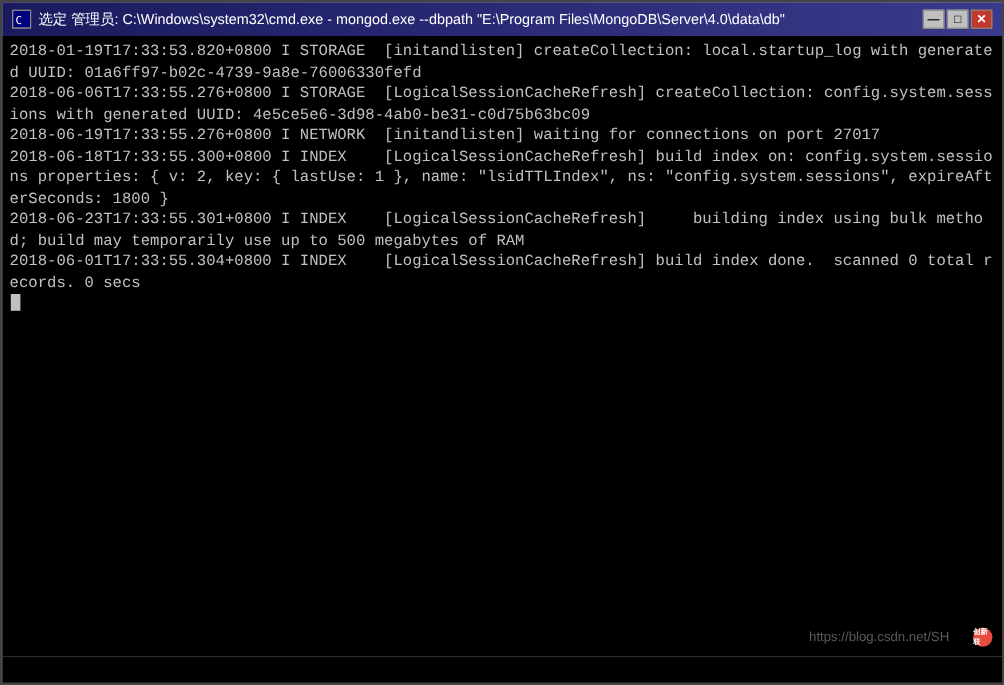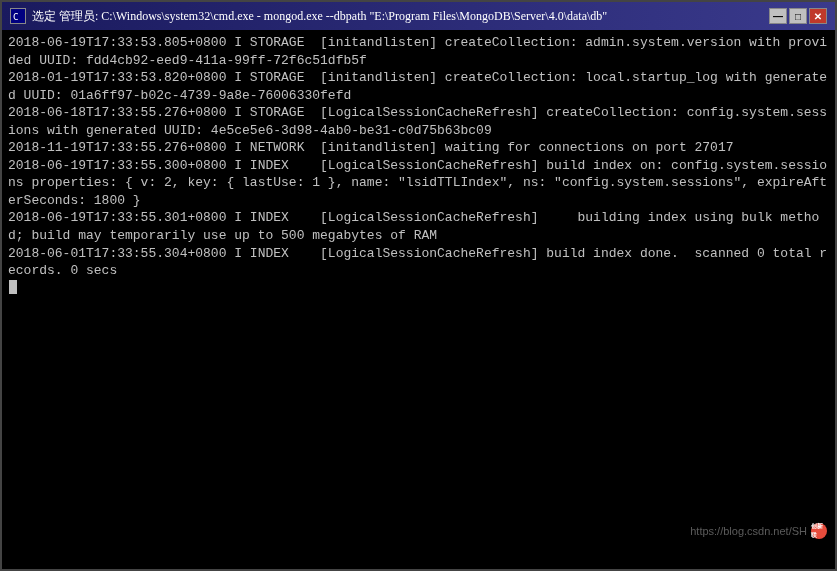"选定 管理员: C:\Windows\system32\cmd.exe -" .title-text { font-family: Liberation Serif, serif -> Liberation Sans, sans-serif }
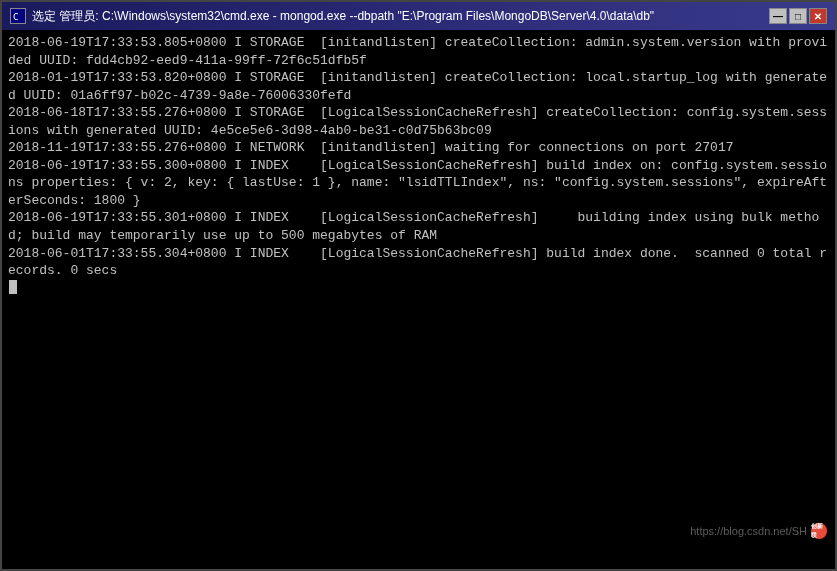"2018-06-19T17:33:53.805+0800 I STORAGE" div.log-line { html: <div>2018-06-19T17:33:53.805+0800 I STORAGE [initandlisten] createCollection: admin.system.version with provided UUID: fdd4cb92-eed9-411a-99ff-72f6c51dfb5f</div> -> none }
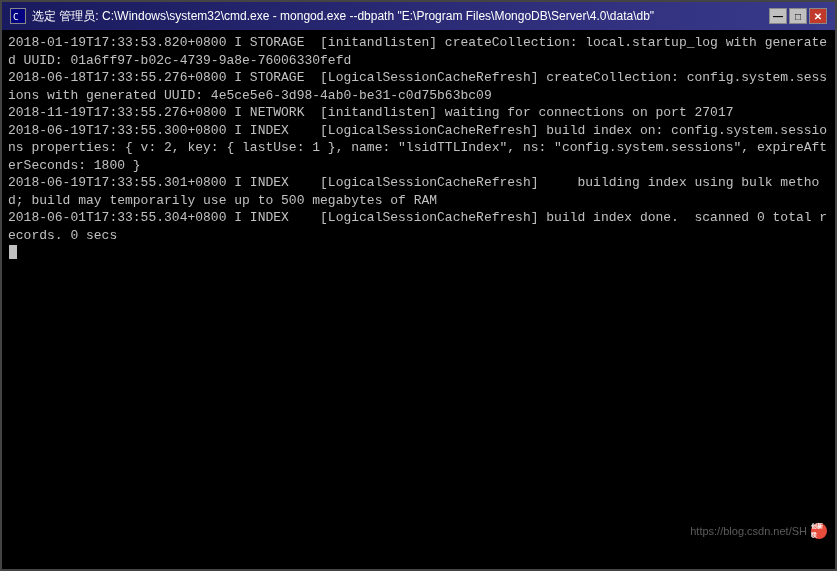"2018-06-18T17:33:55.276+0800 I STORAGE" div.log-line { text: 2018-06-18T17:33:55.276+0800 -> 2018-06-06T17:33:55.276+0800 }
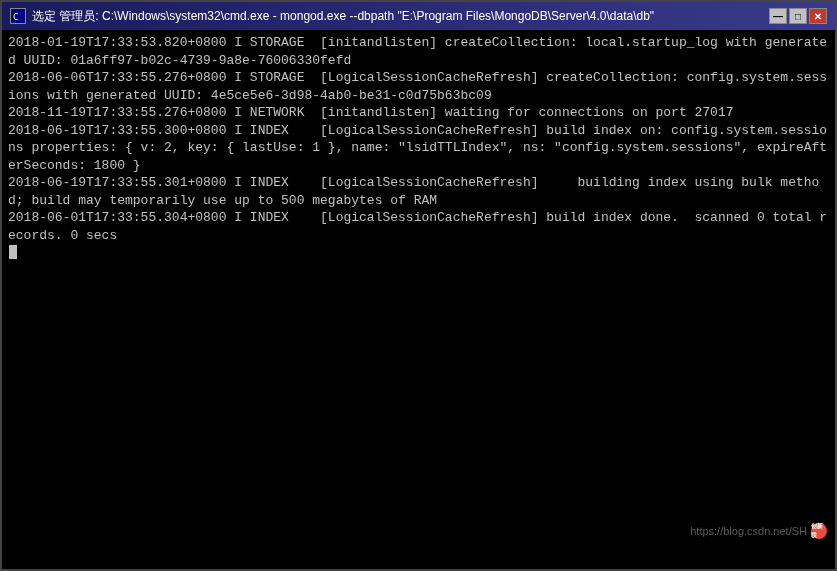"2018-11-19T17:33:55.276+0800 I NETWORK" div.log-line { text: 2018-11-19T17:33:55.276+0800 -> 2018-06-19T17:33:55.276+0800 }
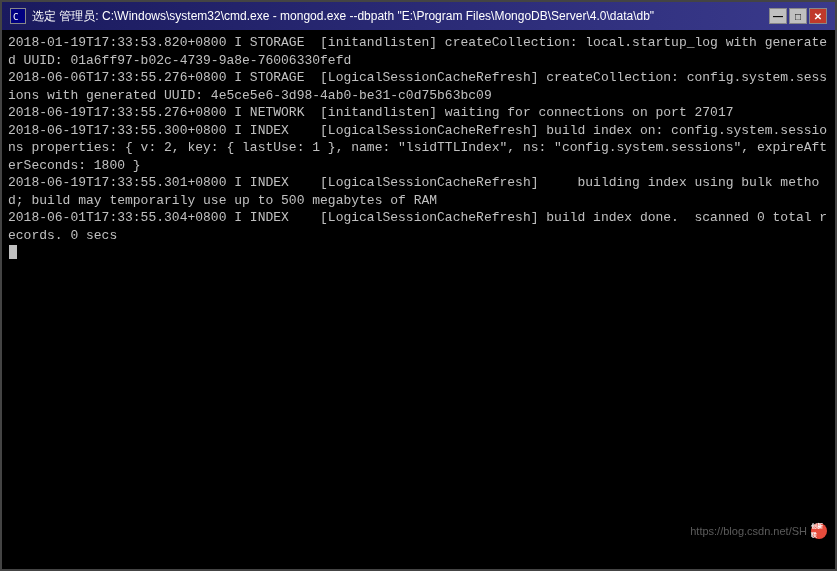"2018-06-19T17:33:55.300+0800 I INDEX" div.log-line { text: 2018-06-19T17:33:55.300+0800 -> 2018-06-18T17:33:55.300+0800 }
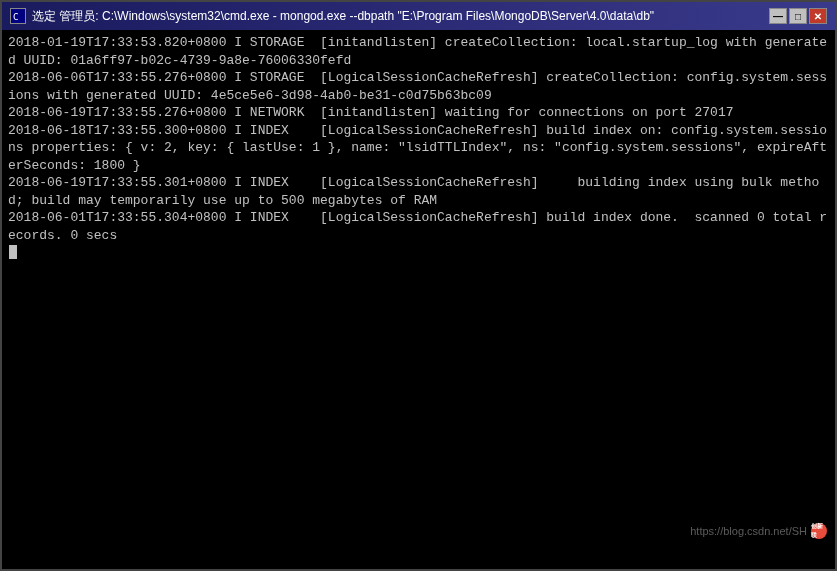"2018-06-19T17:33:55.301+0800 I INDEX" div.log-line { text: 2018-06-19T17:33:55.301+0800 -> 2018-06-23T17:33:55.301+0800 }
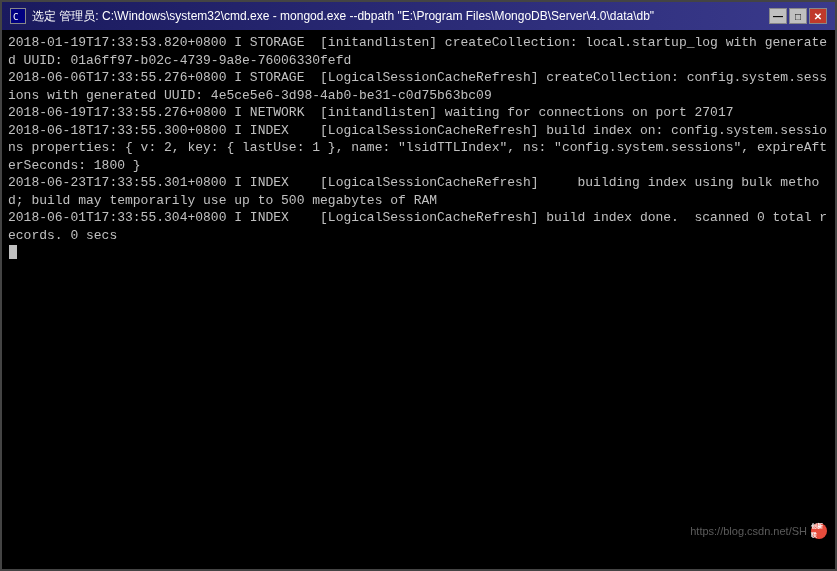"https://blog.csdn.net/SH" .watermark { gap: 4px -> 20px }
